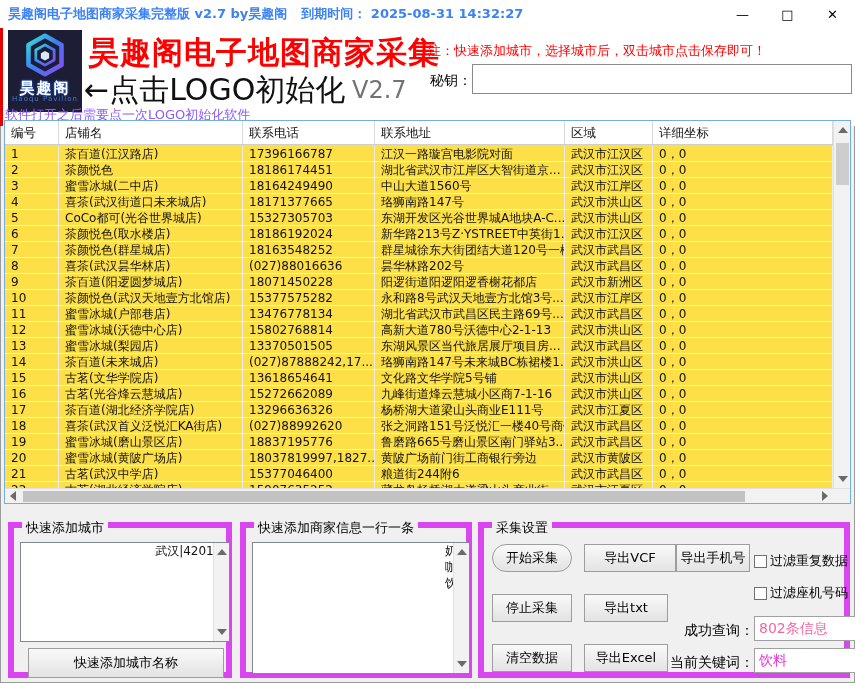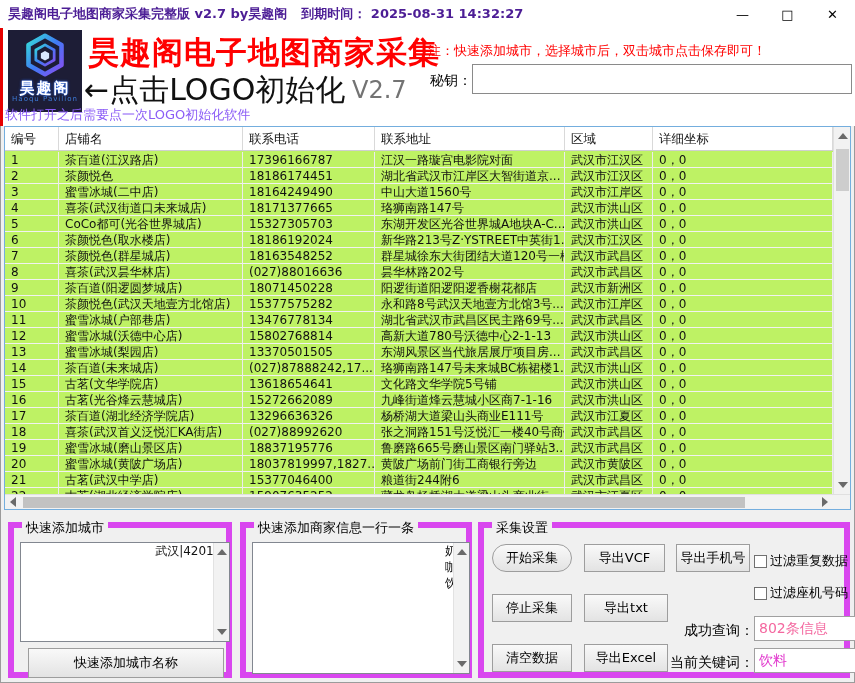"昊趣阁电子地图商家采集完整版 v2.7 by昊趣阁" .titlebar .ttext { color: #4c1d95 -> #3b82f6 }
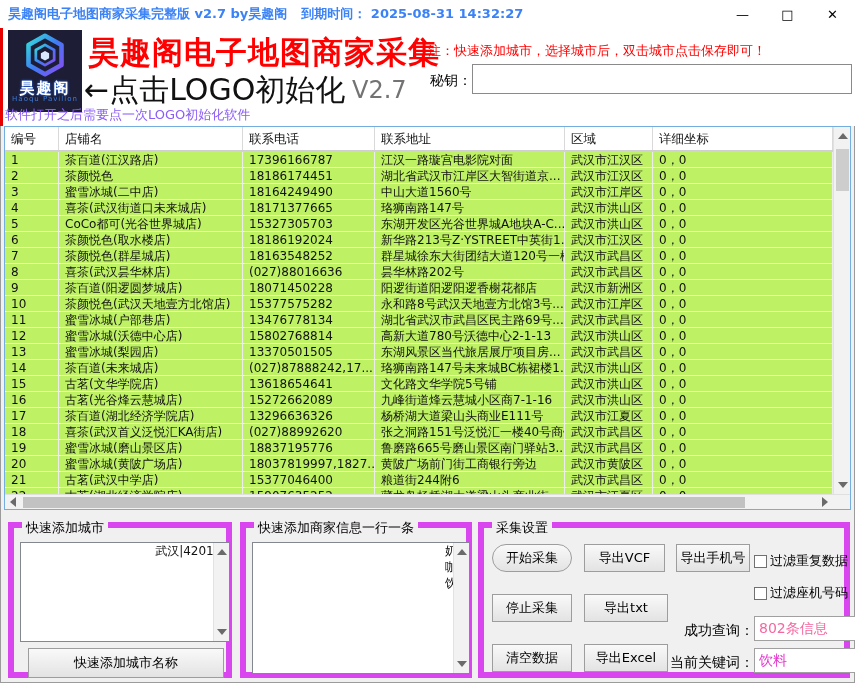"编号" .tablebox { background: #bef264 -> #fde047; top: 126px -> 120px }
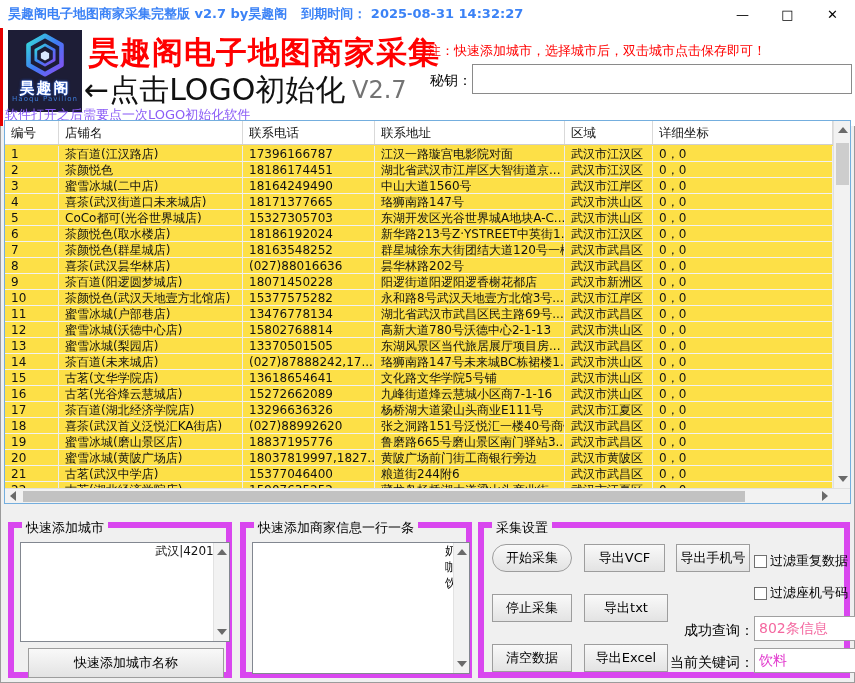"导出VCF" .b-vcf { width: 81px -> 92px }
